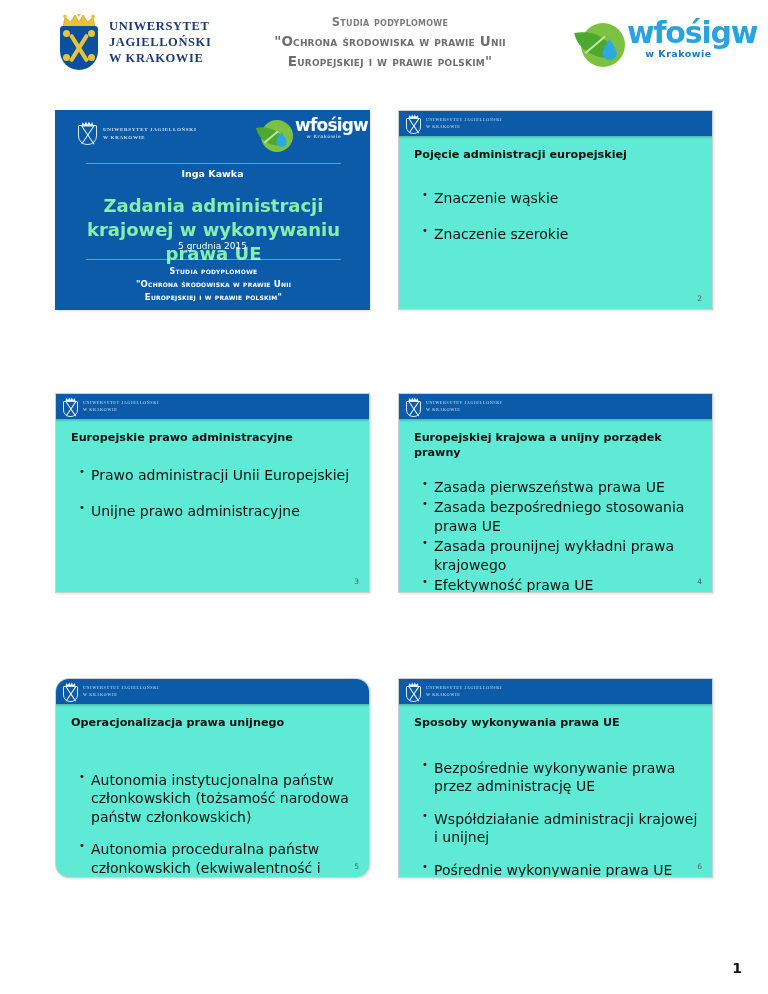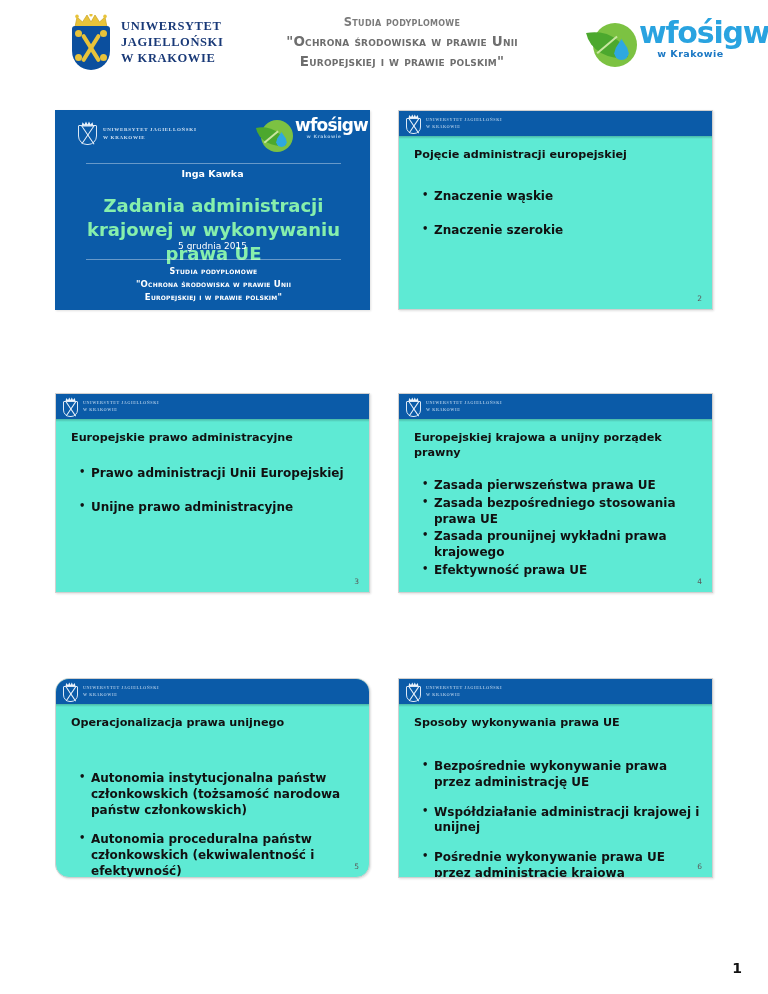"UNIWERSYTET" .page-header { left: 12px -> 0 }
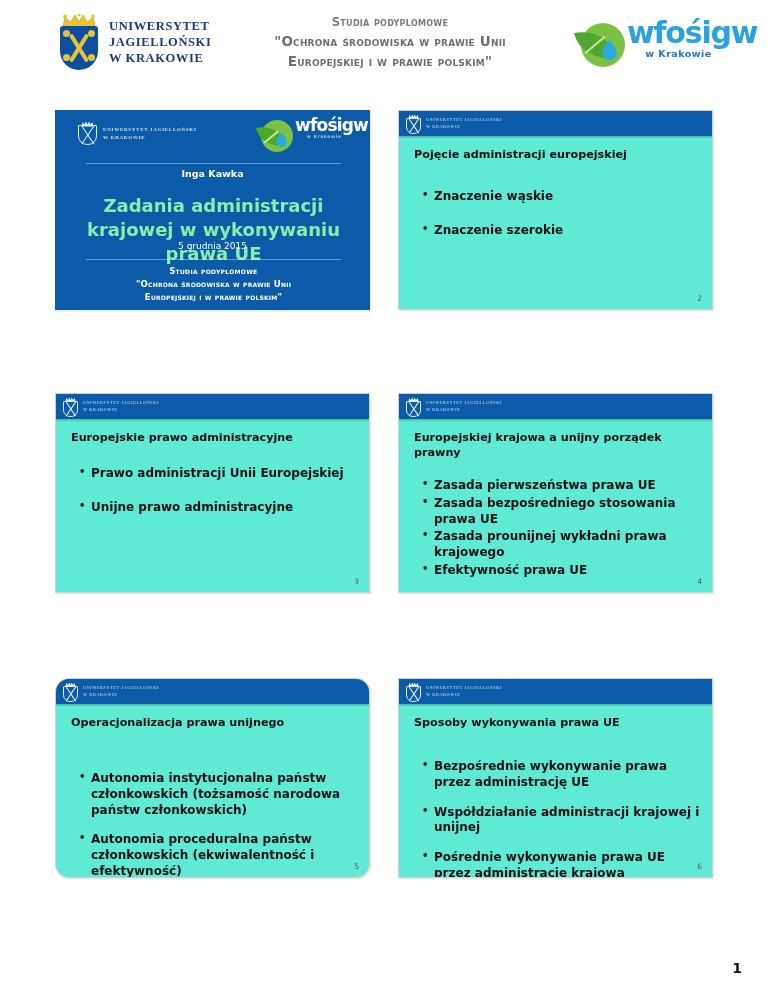"Znaczenie wąskie" .bullets li { font-size: 12px -> 14px; font-weight: 700 -> 400 }
